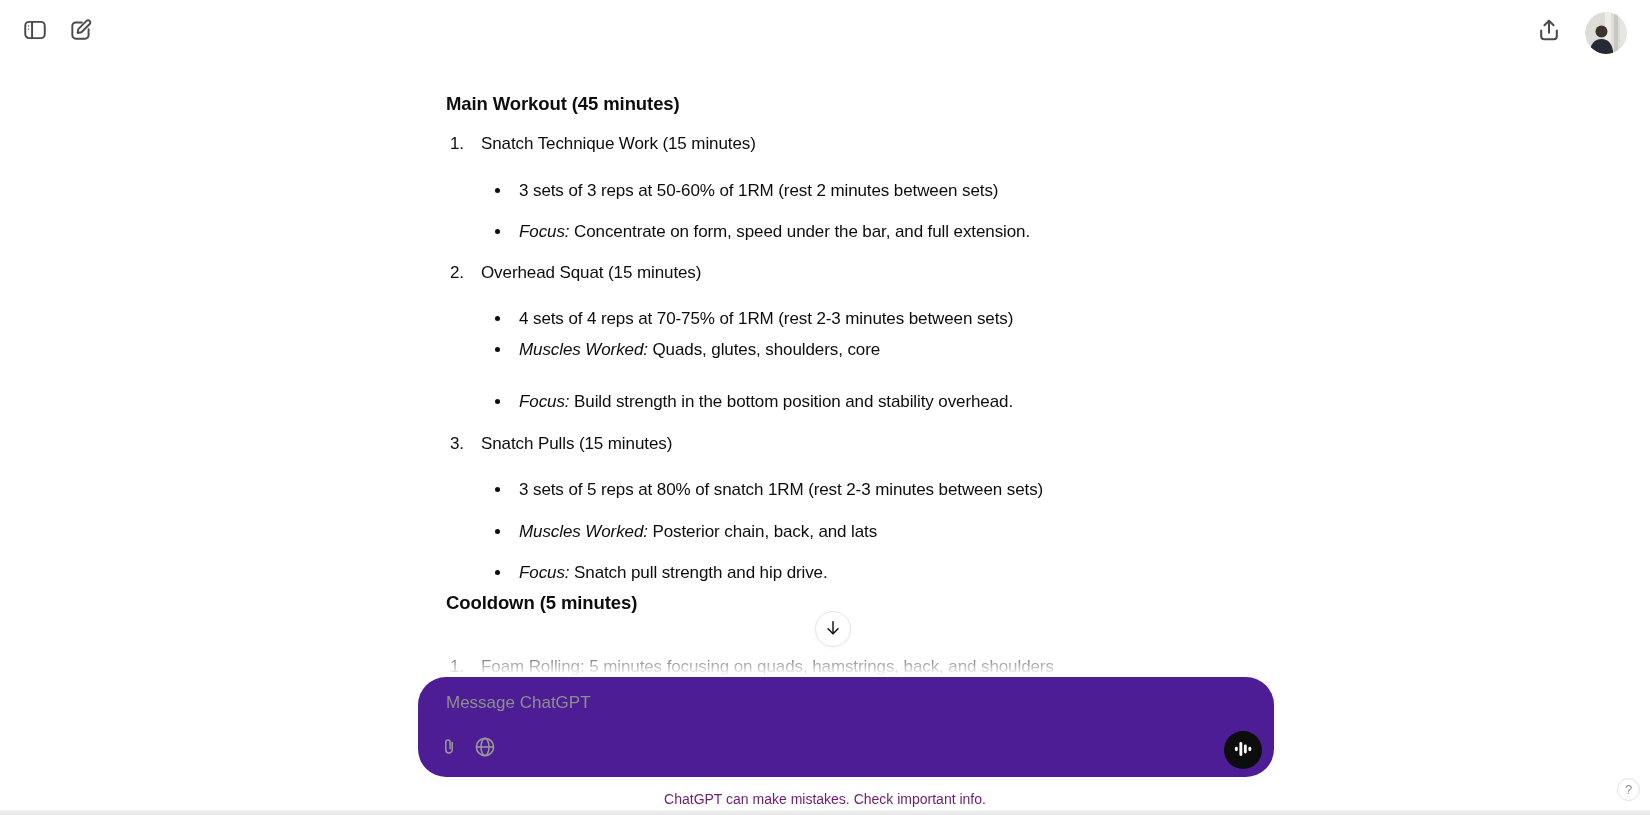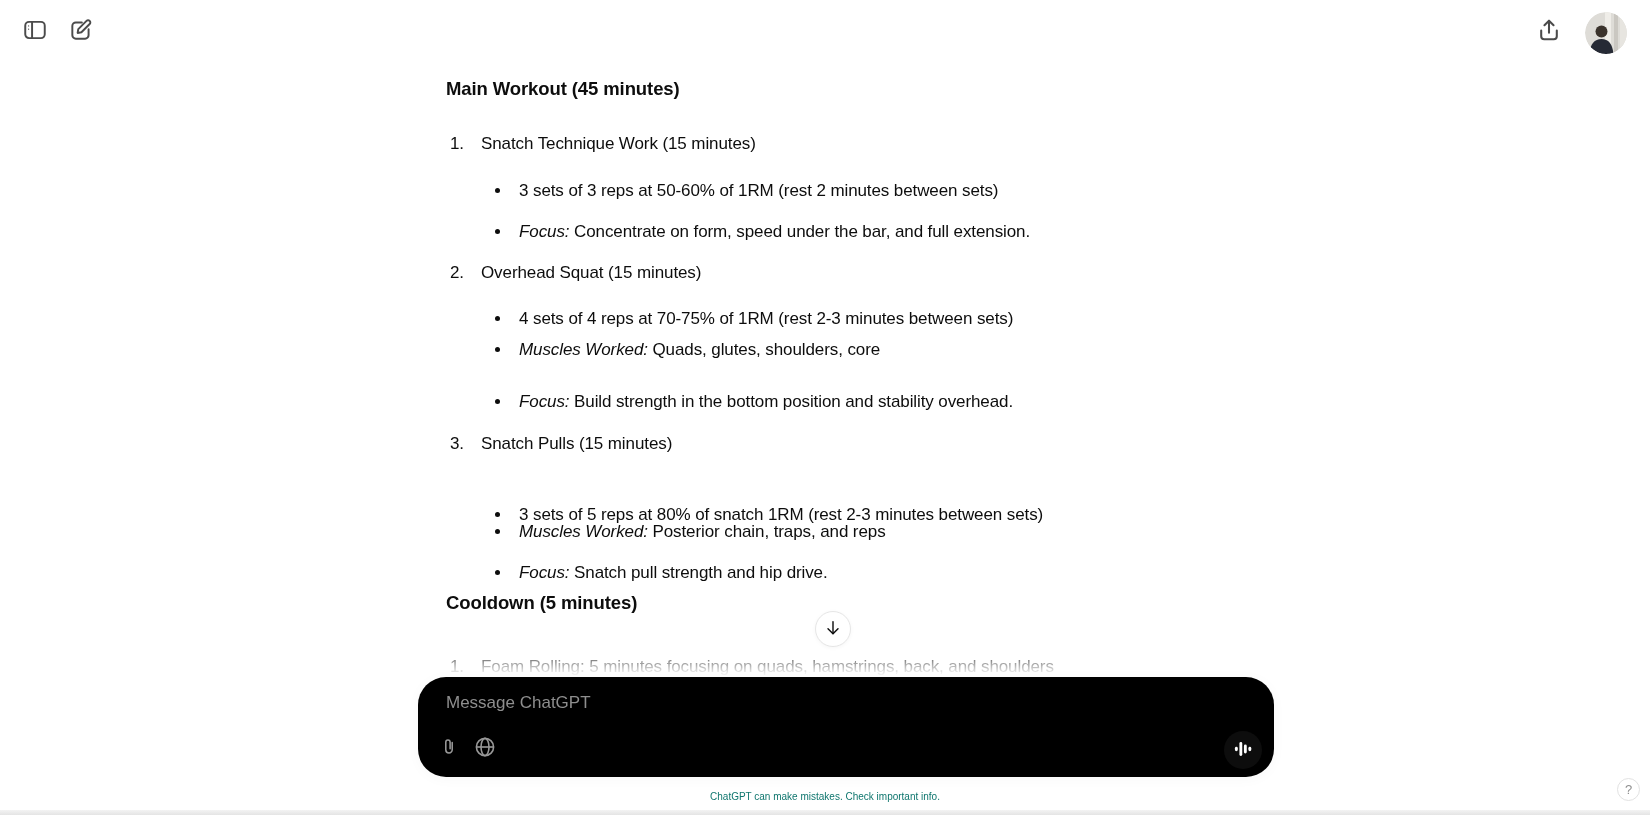"Main Workout (45 minutes)" div.line { top: 76px -> 91px }
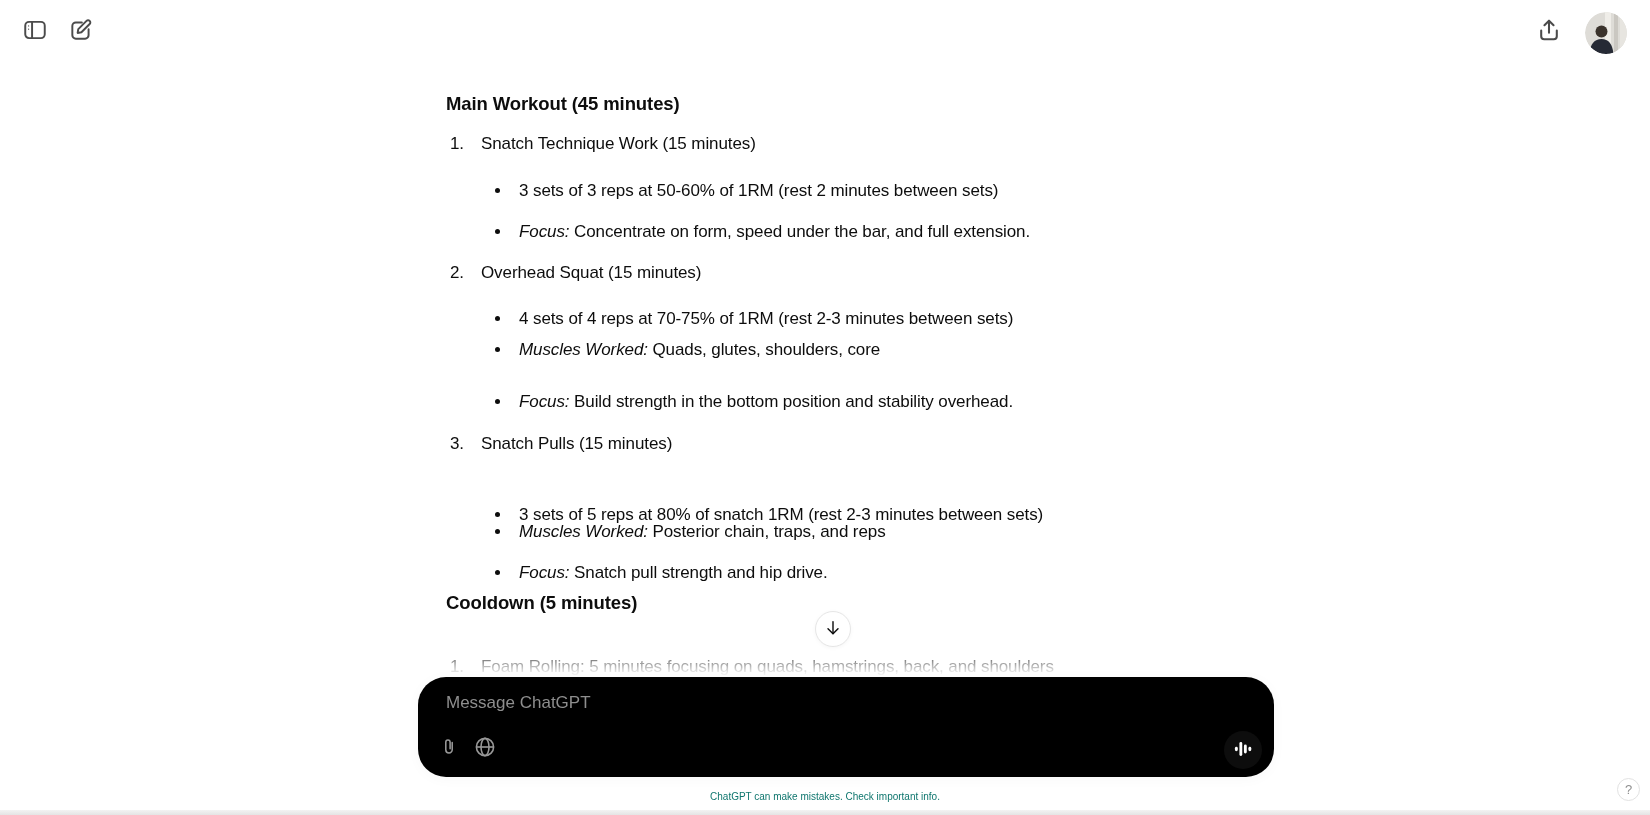"3 sets of 5 reps" div.line { top: 502px -> 477px }
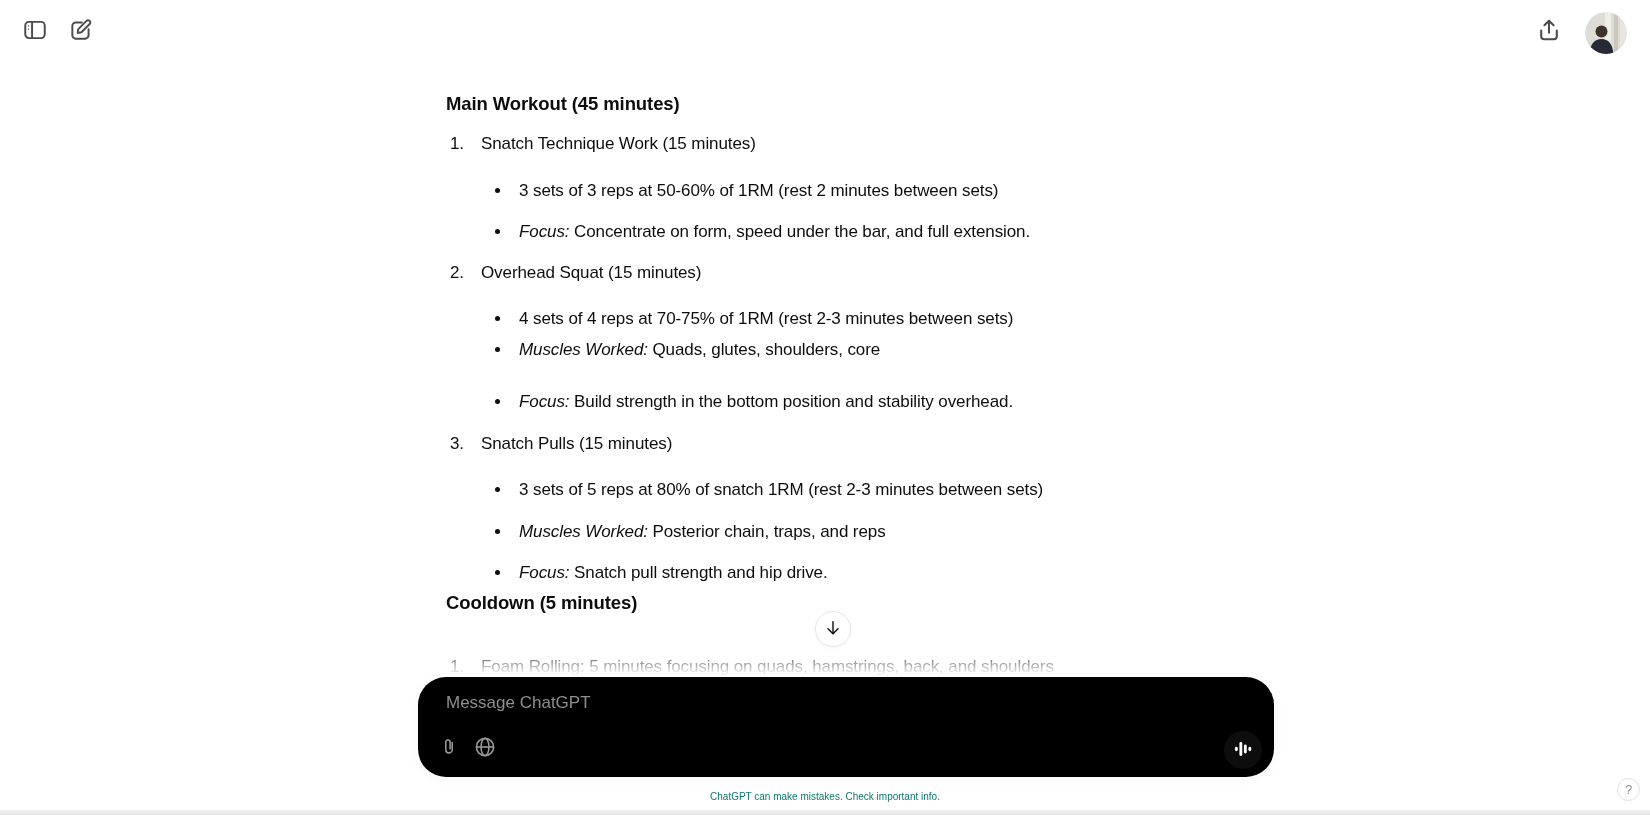"Posterior chain, traps, and reps" span { text: traps, and reps -> back, and lats }
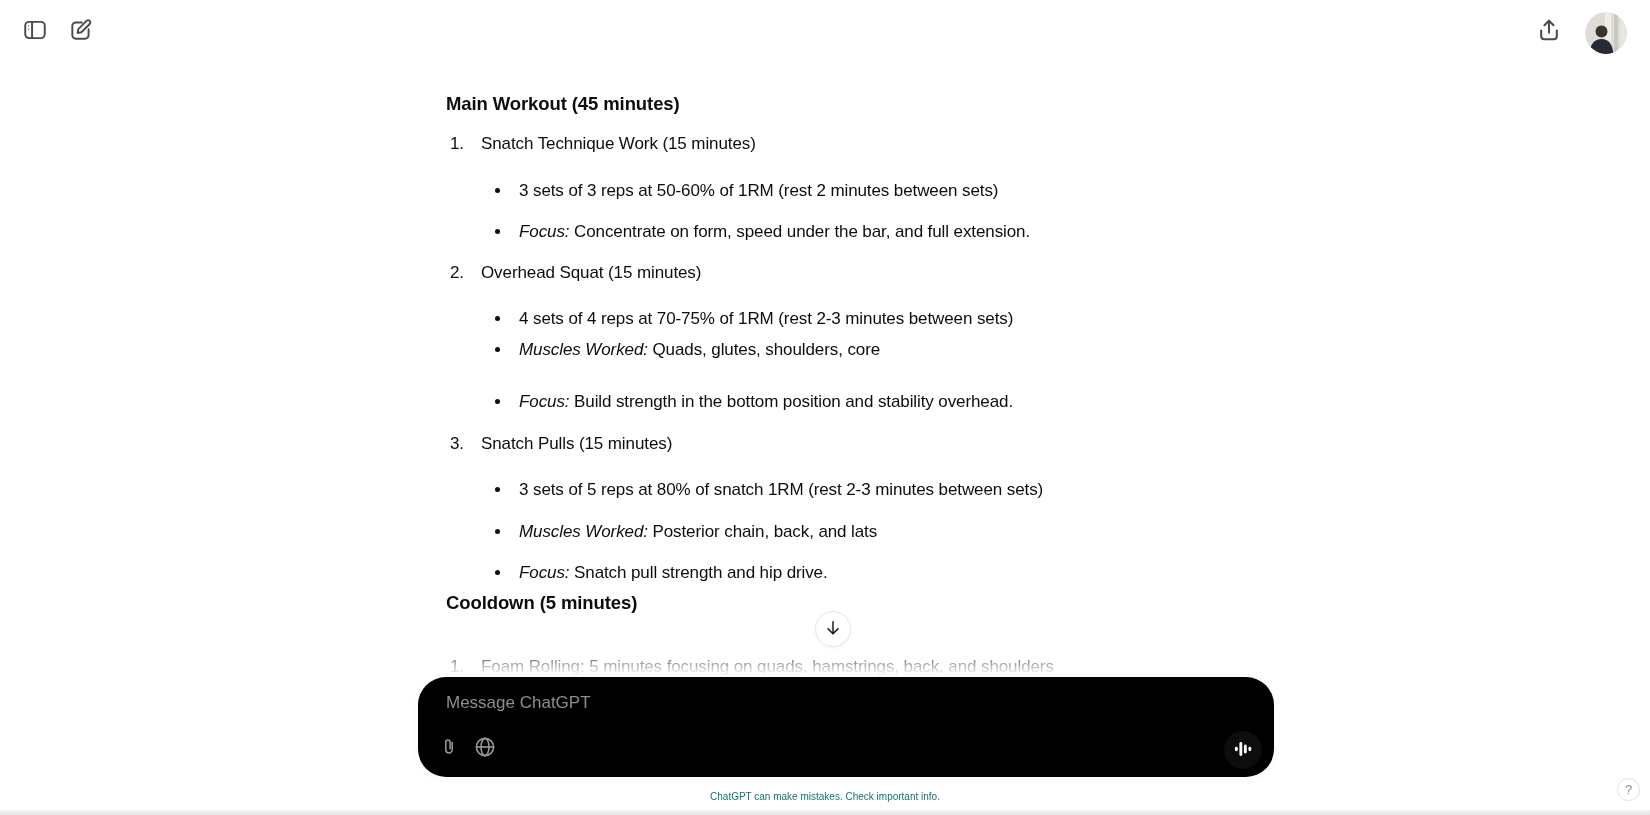"Message ChatGPT" #composer { background: #000000 -> #4c1d95 }
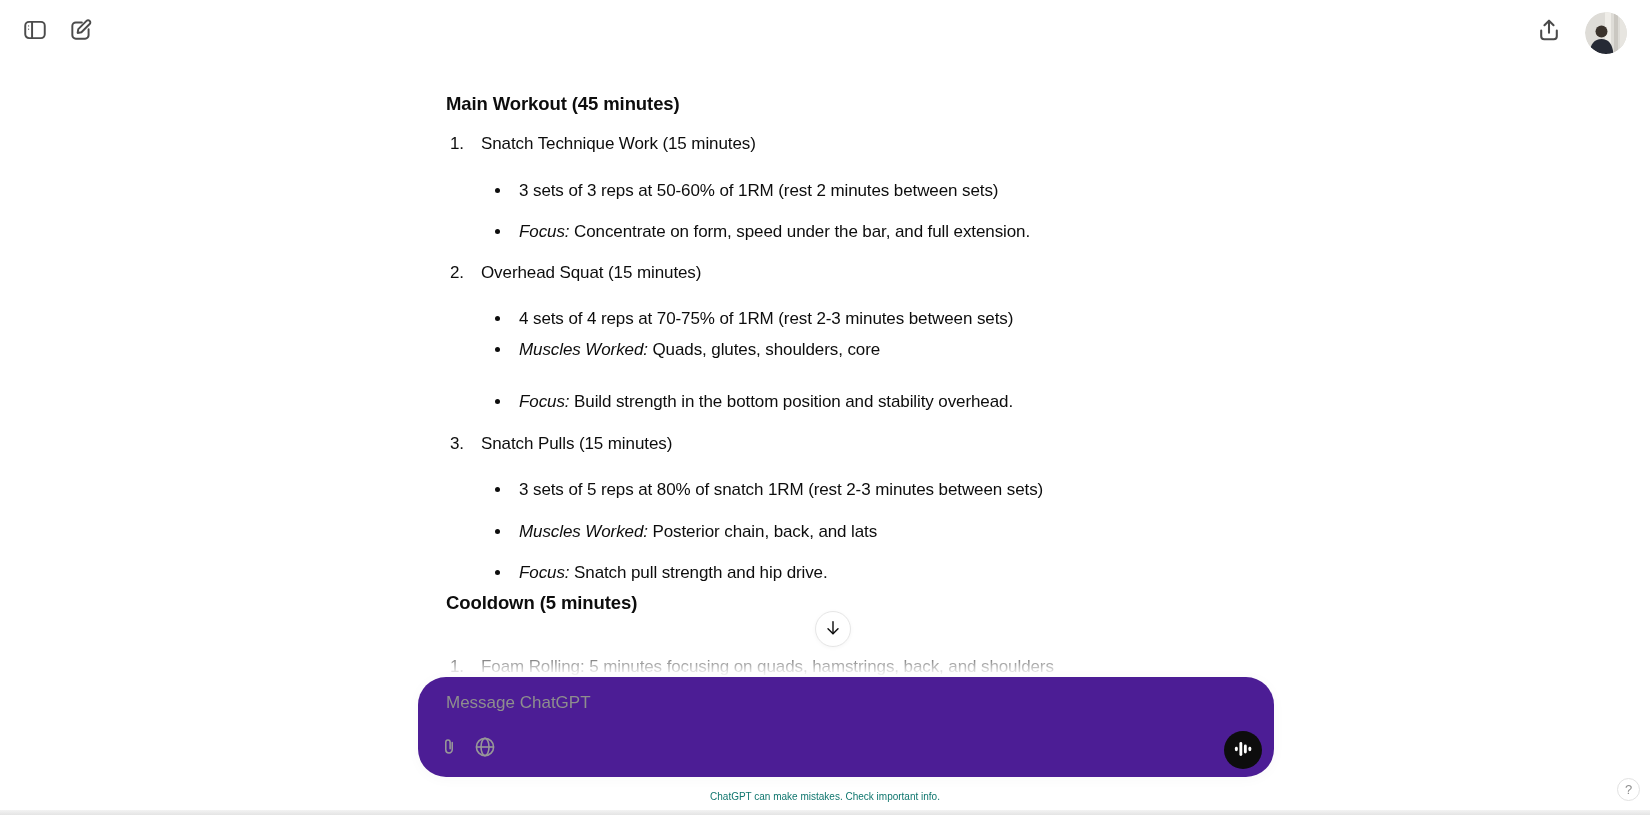"ChatGPT can make mistakes. Check" #footer-note { color: #0f766e -> #701a75; font-size: 10px -> 14px }
